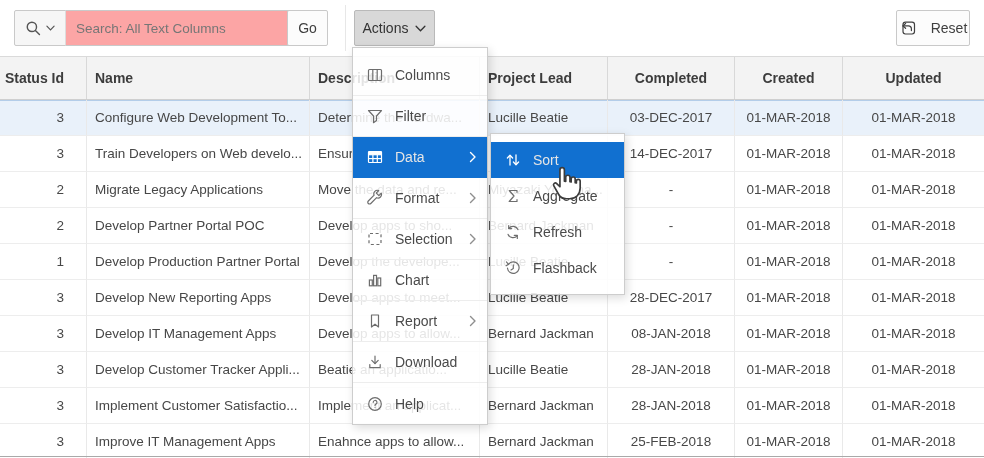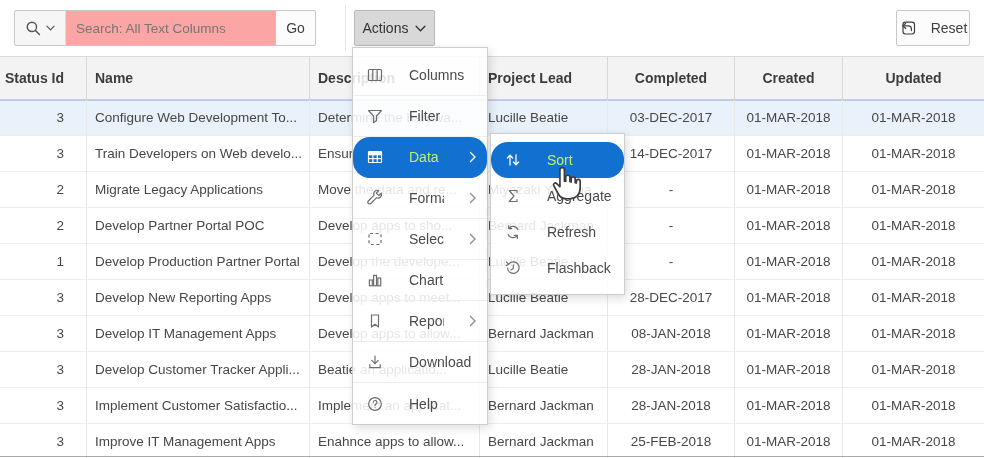"Go" .go-btn { left: 275px -> 287px }
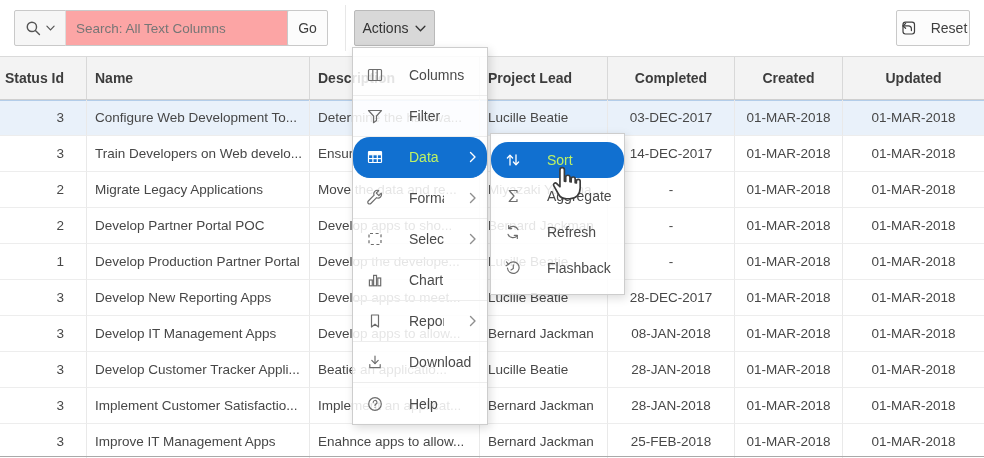"Columns" .menu-item { gap: 25px -> 11px }
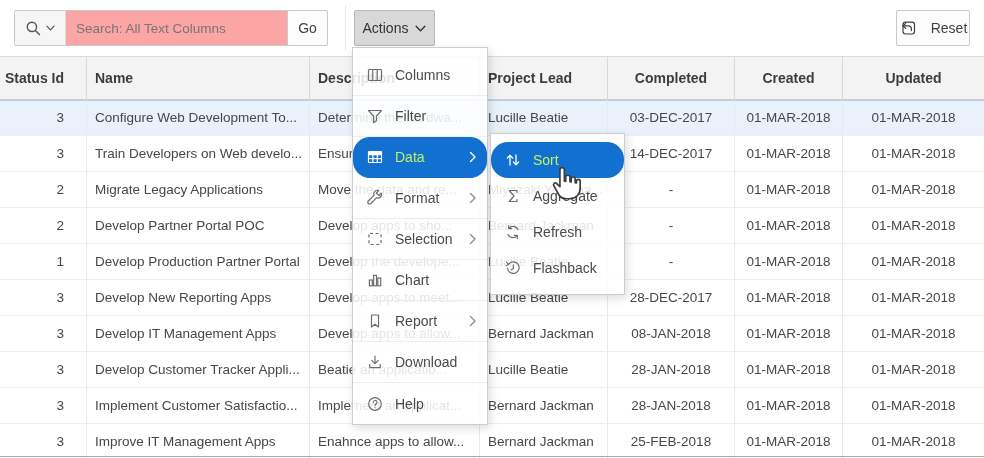"Data" .menu-item.active { border-radius: 17px -> none; color: #bef264 -> #e5e5e5 }
